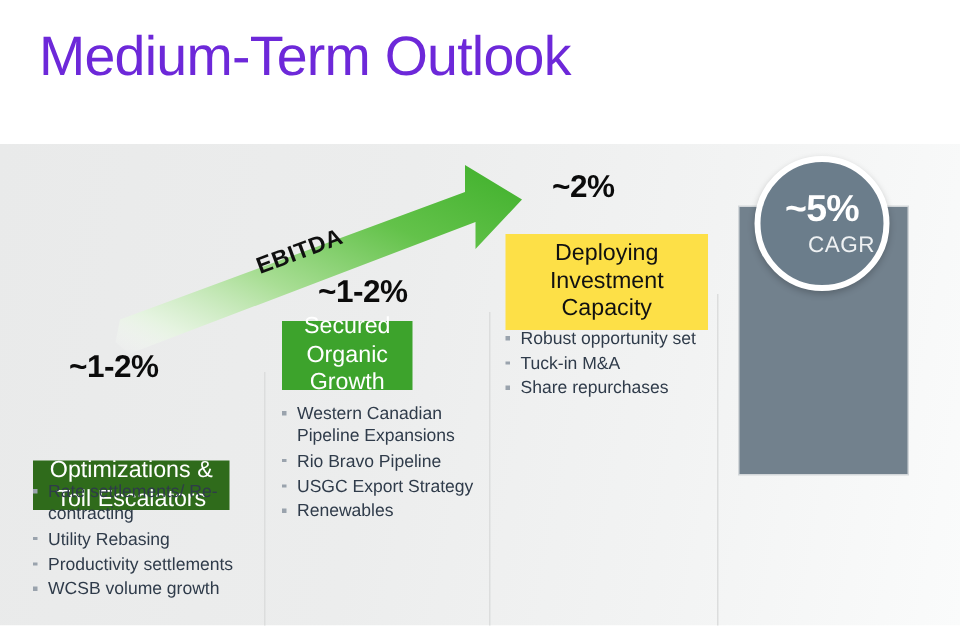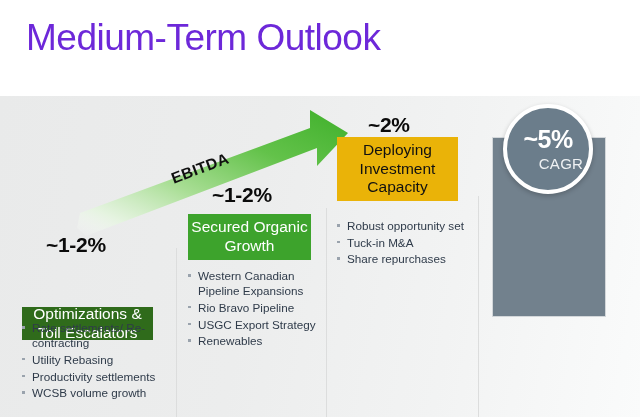"Deploying Investment Capacity" .gbox-3 { background: #eab308 -> #fde047; top: 137px -> 156px; width: 121px -> 135px }
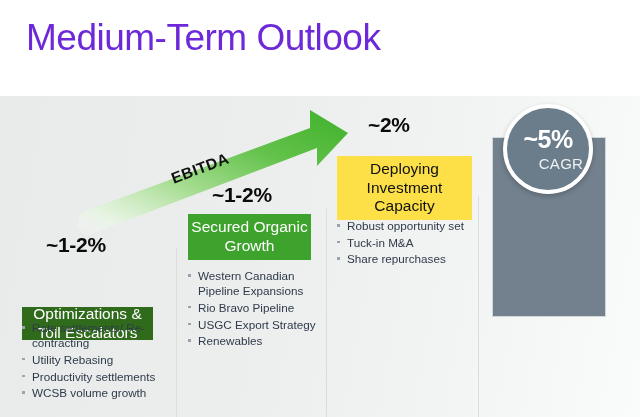"Secured Organic Growth" .gbox-2 { width: 123px -> 87px }
